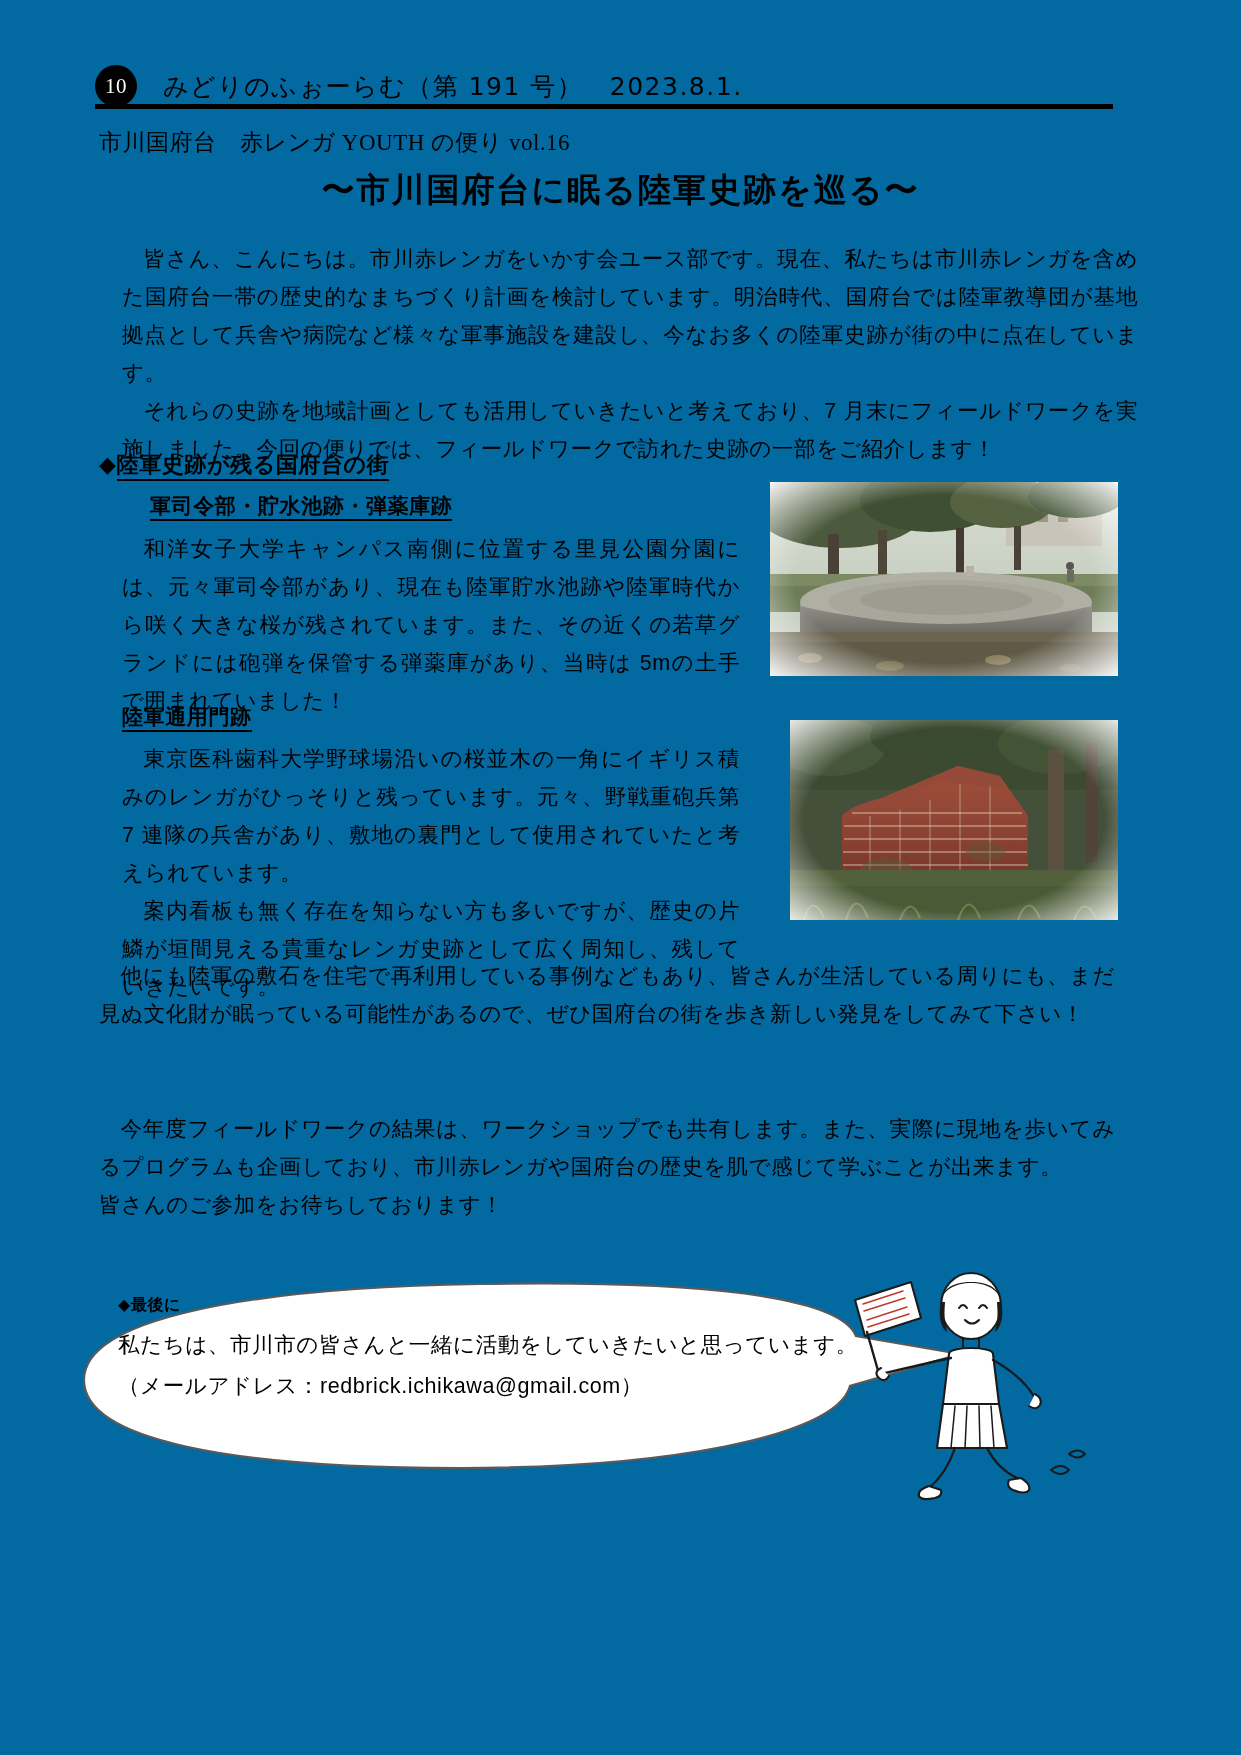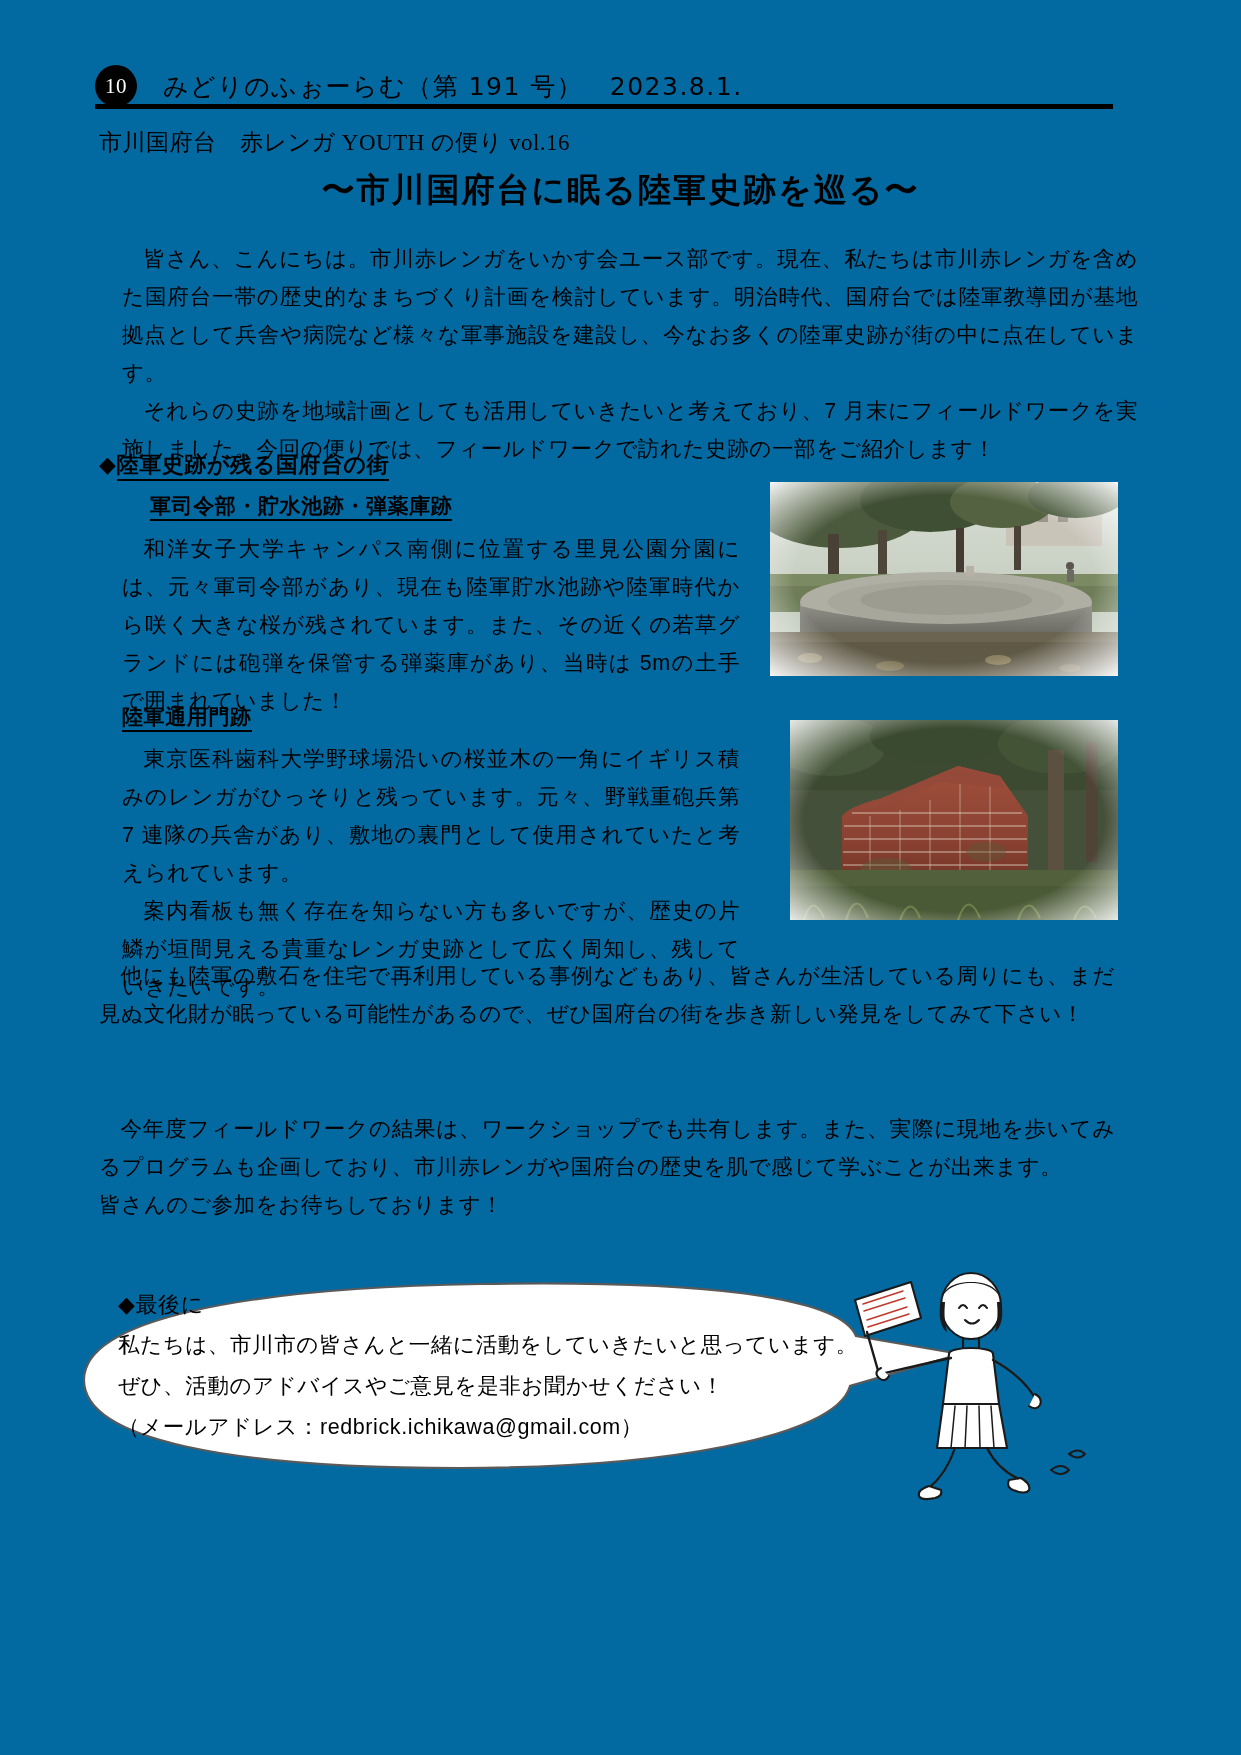"◆最後に" .bubble-head { font-size: 22px -> 16px; font-weight: normal -> bold }
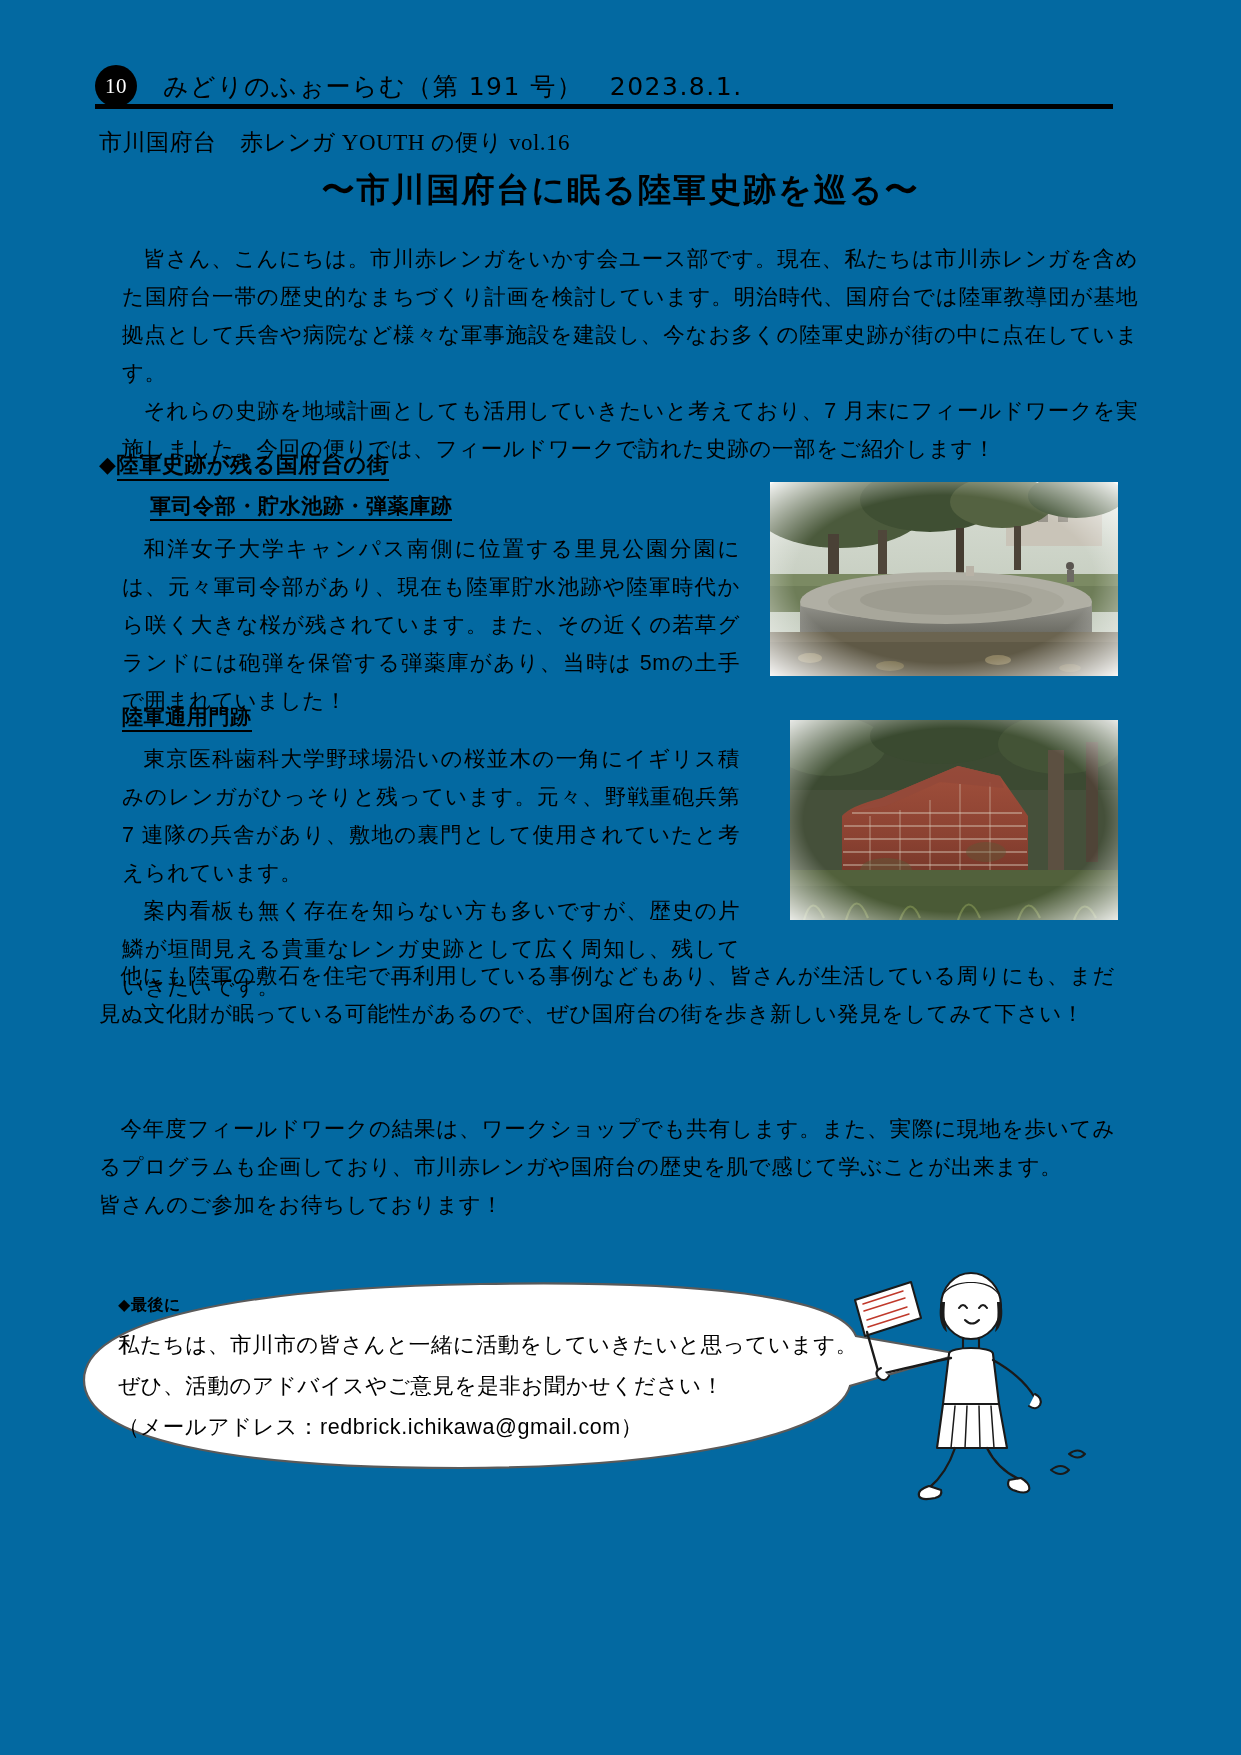"ぜひ、活動のアドバイスやご意見を是非お聞かせください！" div.bubble-line { html: <div>ぜひ、活動のアドバイスやご意見を是非お聞かせください！</div> -> none }
